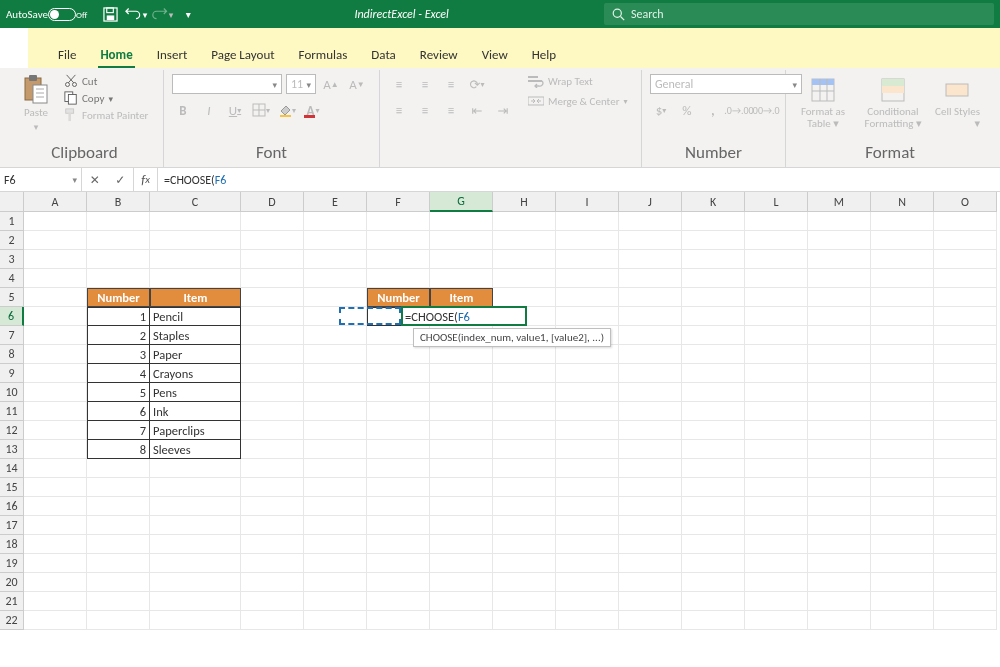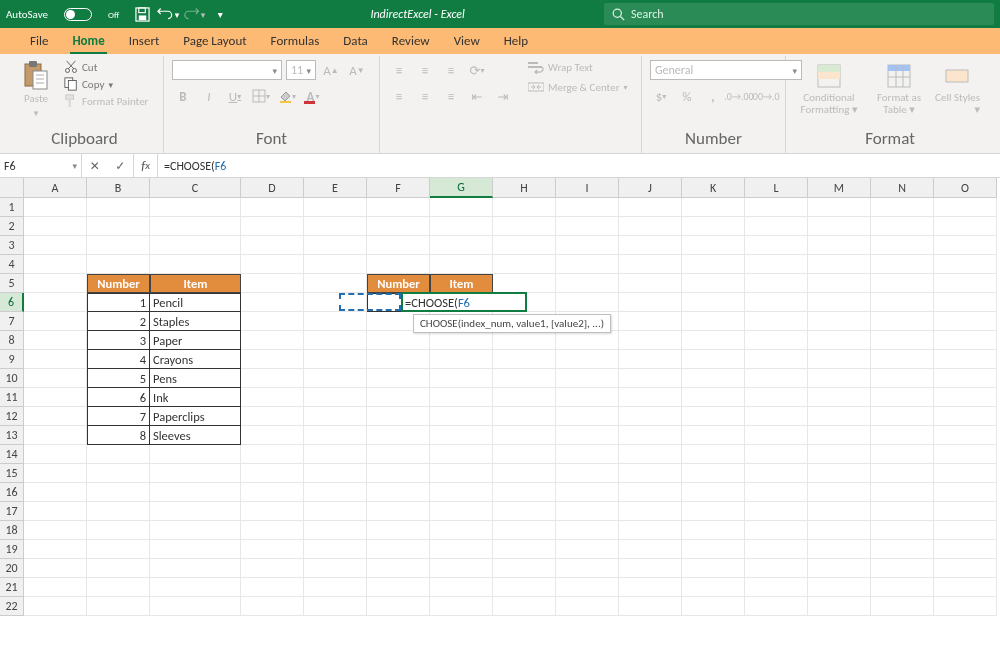"AutoSave" .autosave { gap: 16px -> 0 }
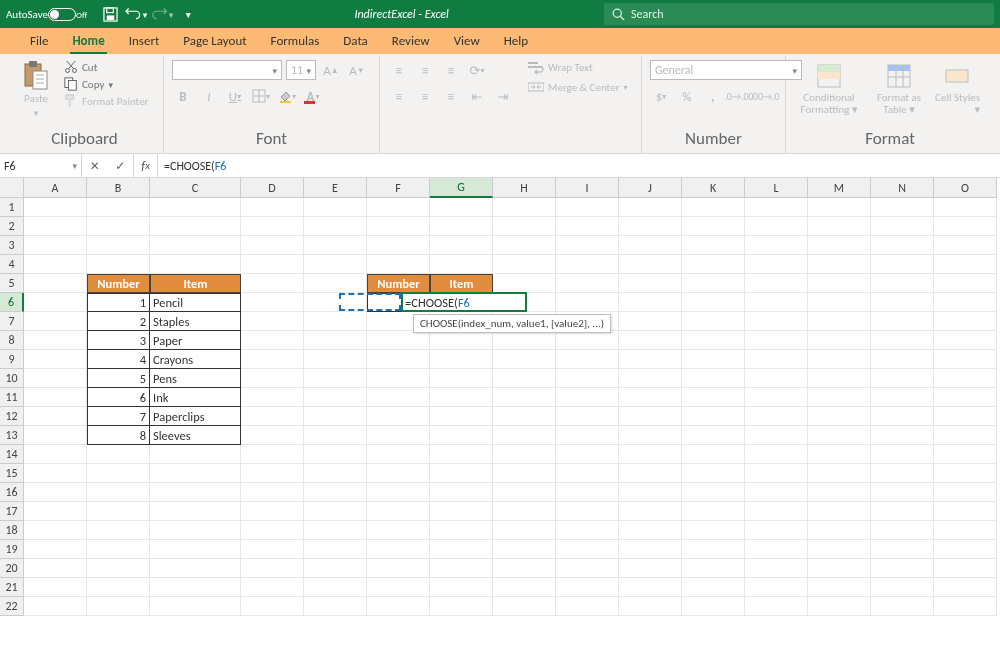"File" .tabs { background: #fdba74 -> #fef9c3; height: 26px -> 40px; margin-left: none -> 28px }
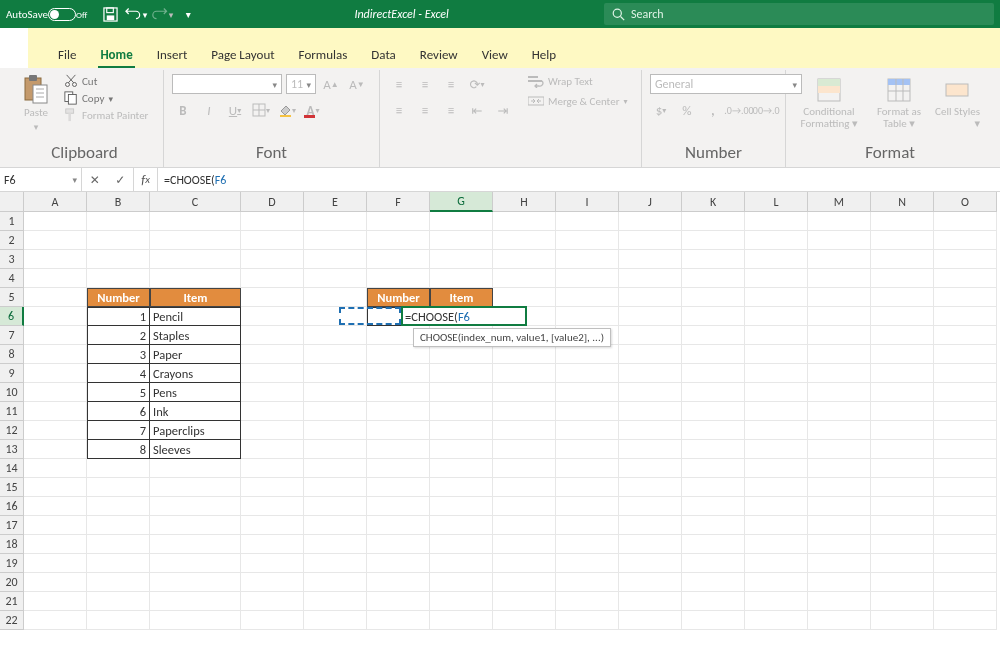"Conditional Formatting ▾" div.vbtn { order: before "Format as Table ▾" -> after "Format as Table ▾" }
